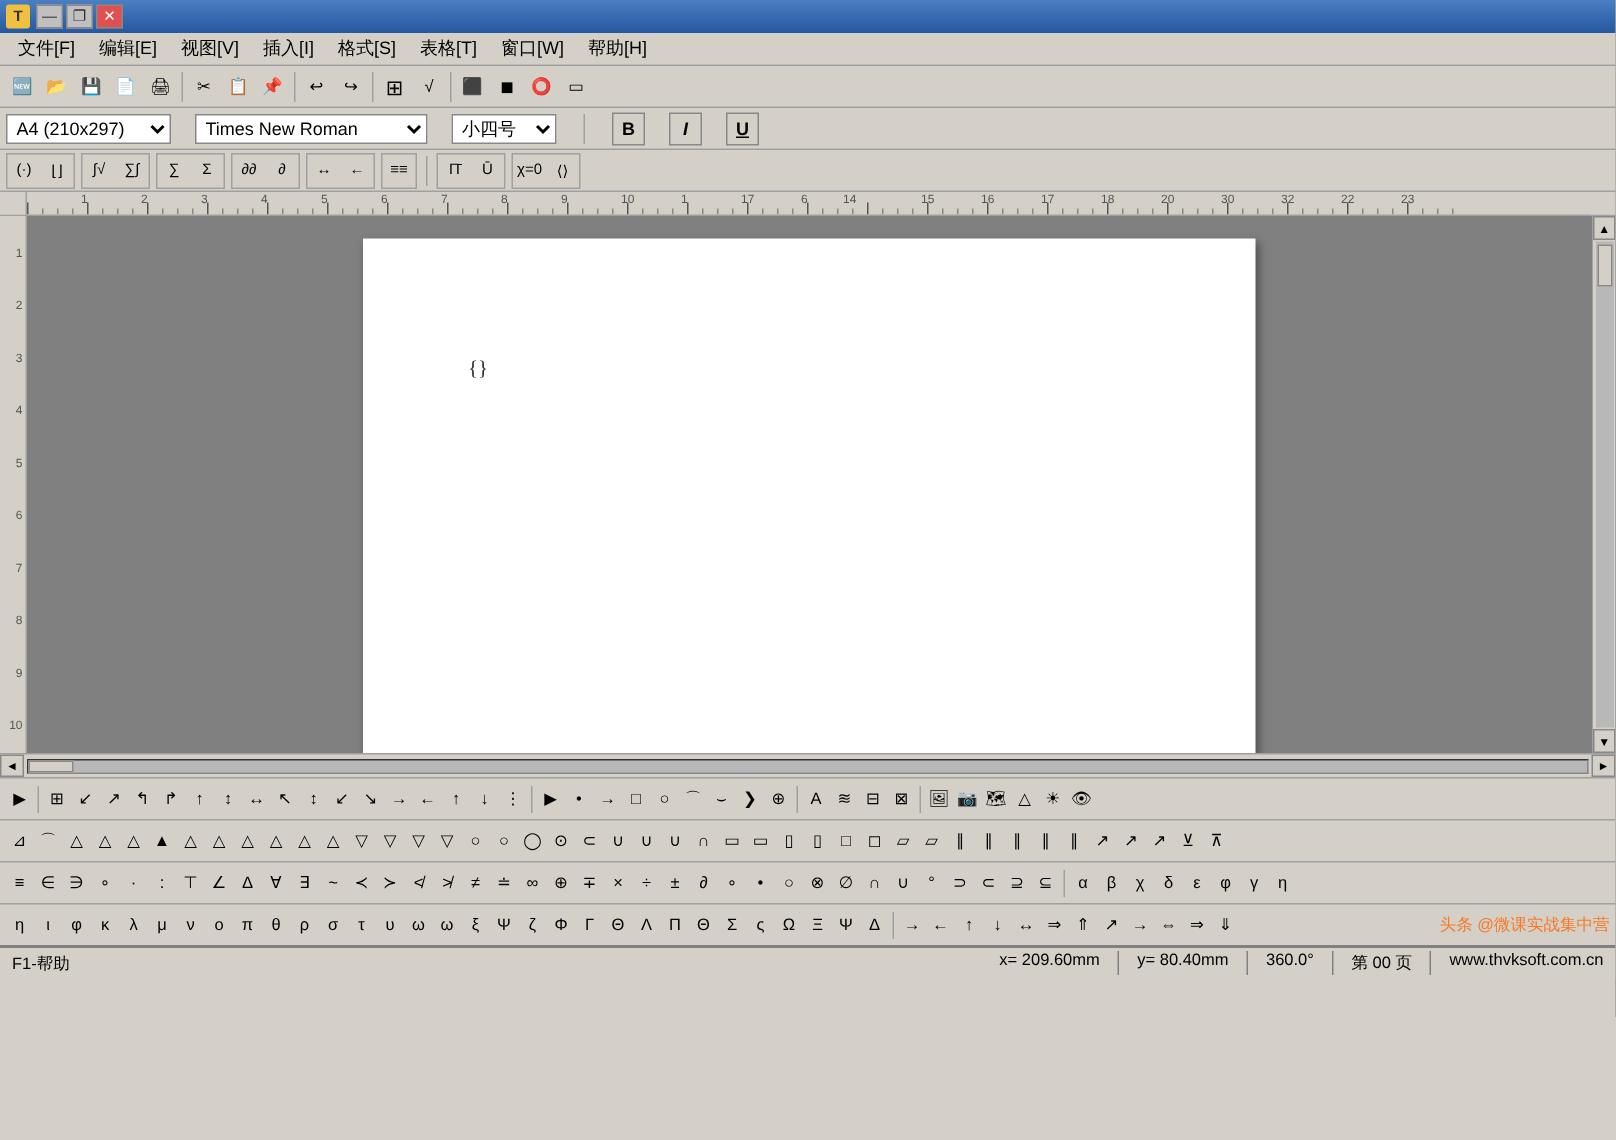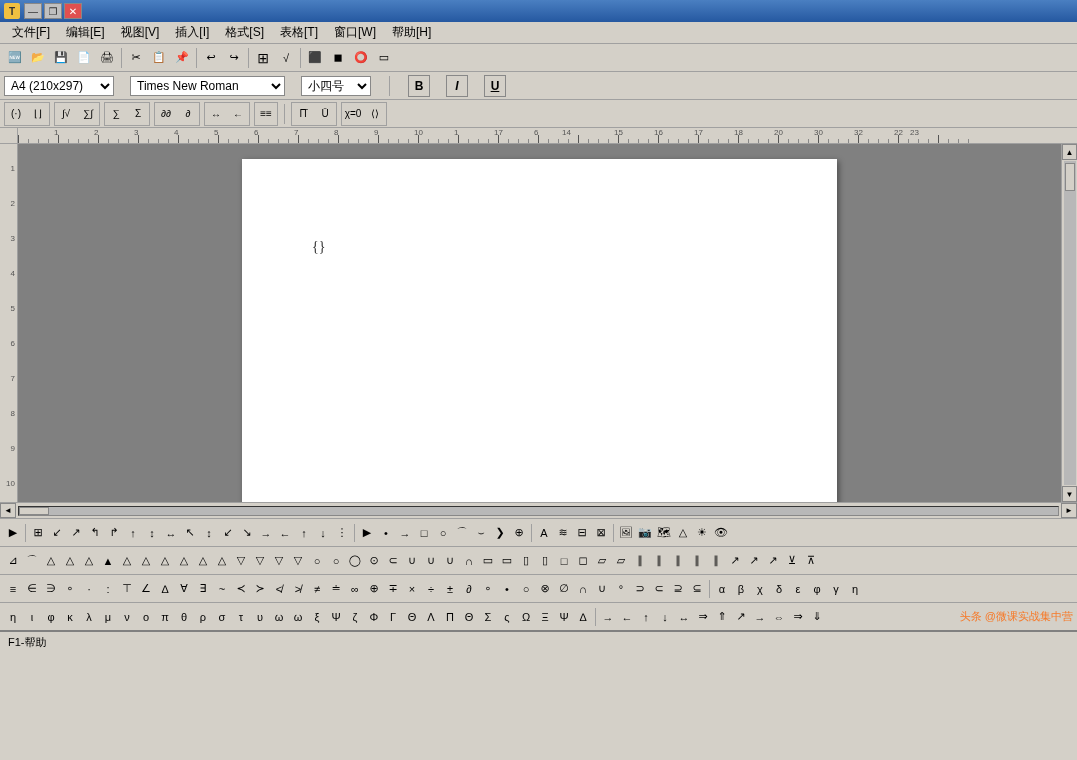"23" div { left: 892px -> 916px }
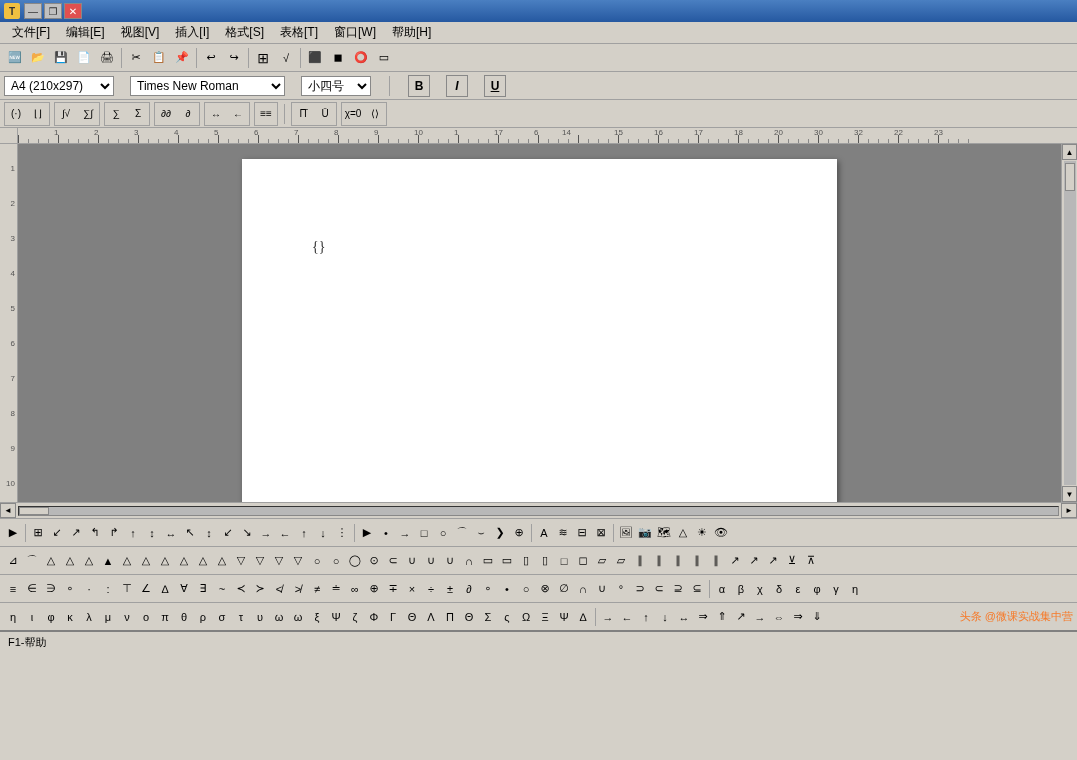"x= 209.60mm" div.status-section { html: none -> <div> <span>x= 209.60mm</span> <div></div> <span>y= 80.40mm</span> <div></div> <span>360.0°</span> <div></div> <span>第 00 页</span> <div></div> <span>www.thvksoft.com.cn</span> </div> }
